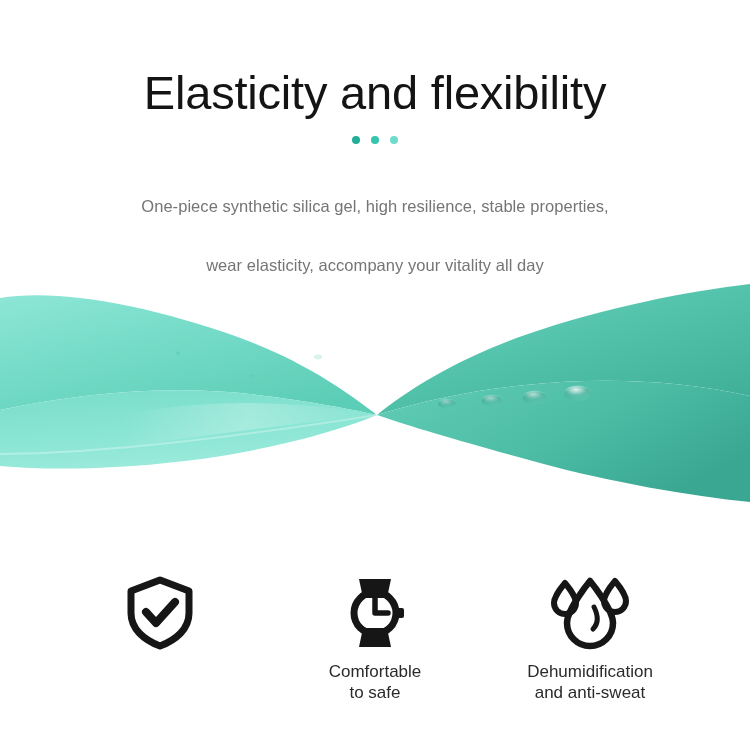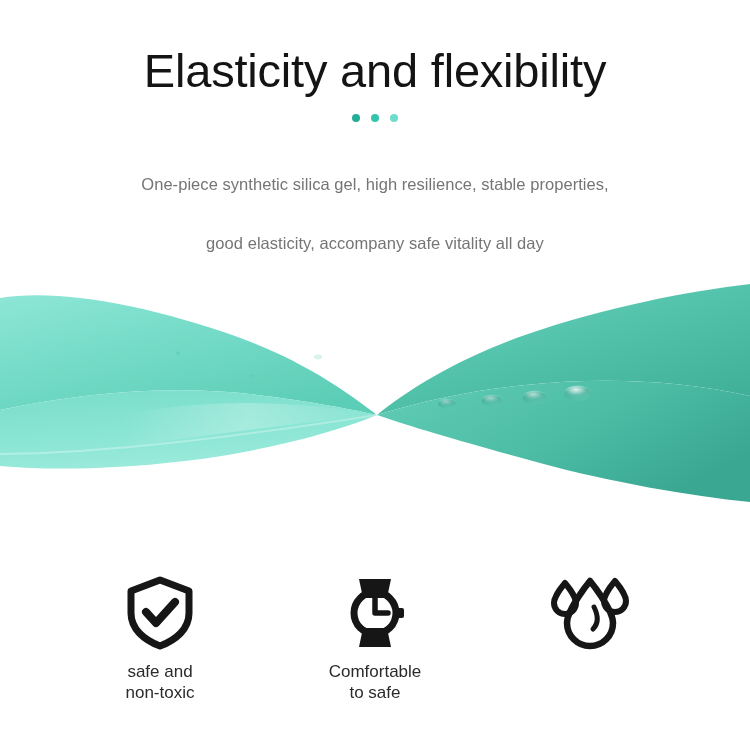"Elasticity and flexibility" .title { padding-top: 44px -> 66px }
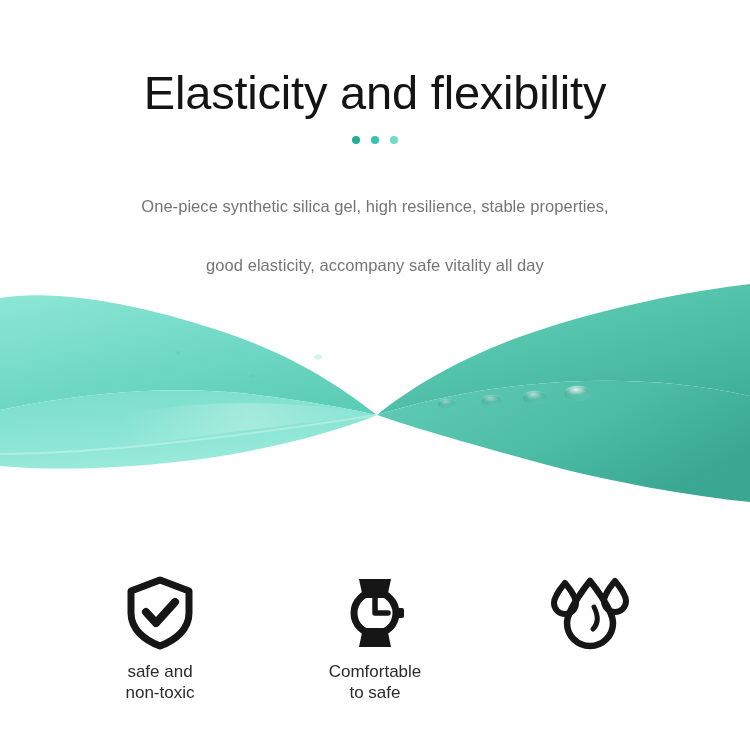"good elasticity, accompany safe vitality" span.desc-line { text: good elasticity, accompany safe -> wear elasticity, accompany your }
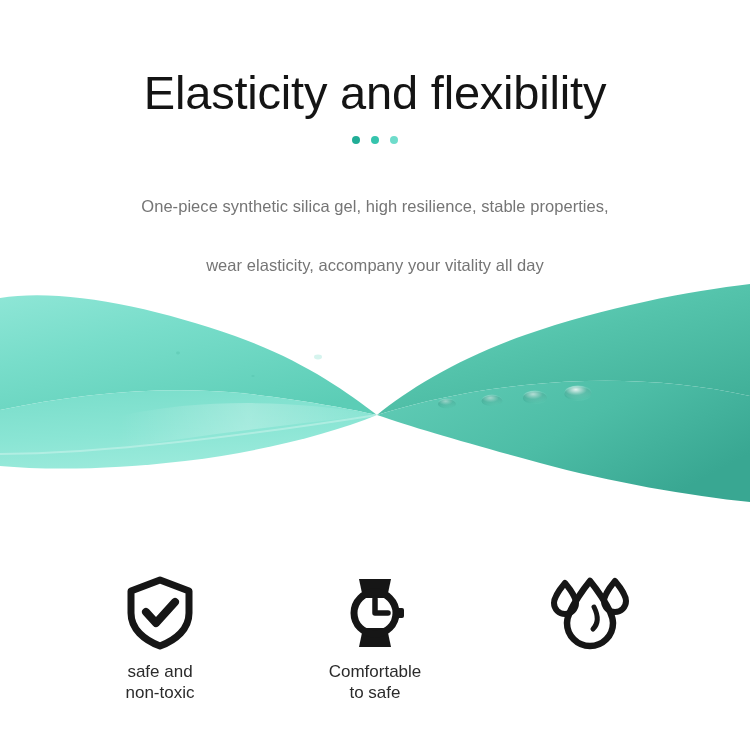"safe and" div.feature-label { html: <div>safe and non-toxic</div> -> none }
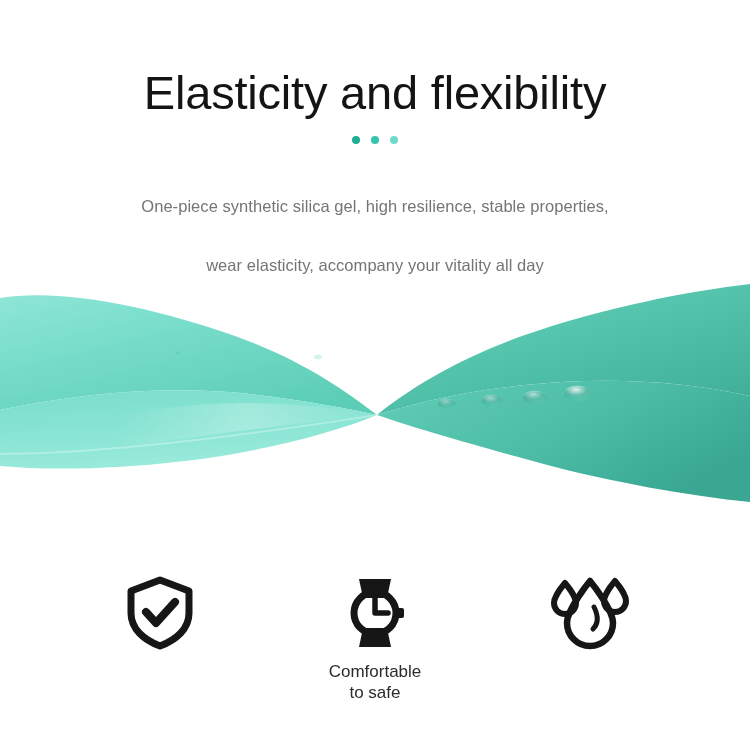"Dehumidification" div.feature-label { html: none -> <div>Dehumidification and anti-sweat</div> }
